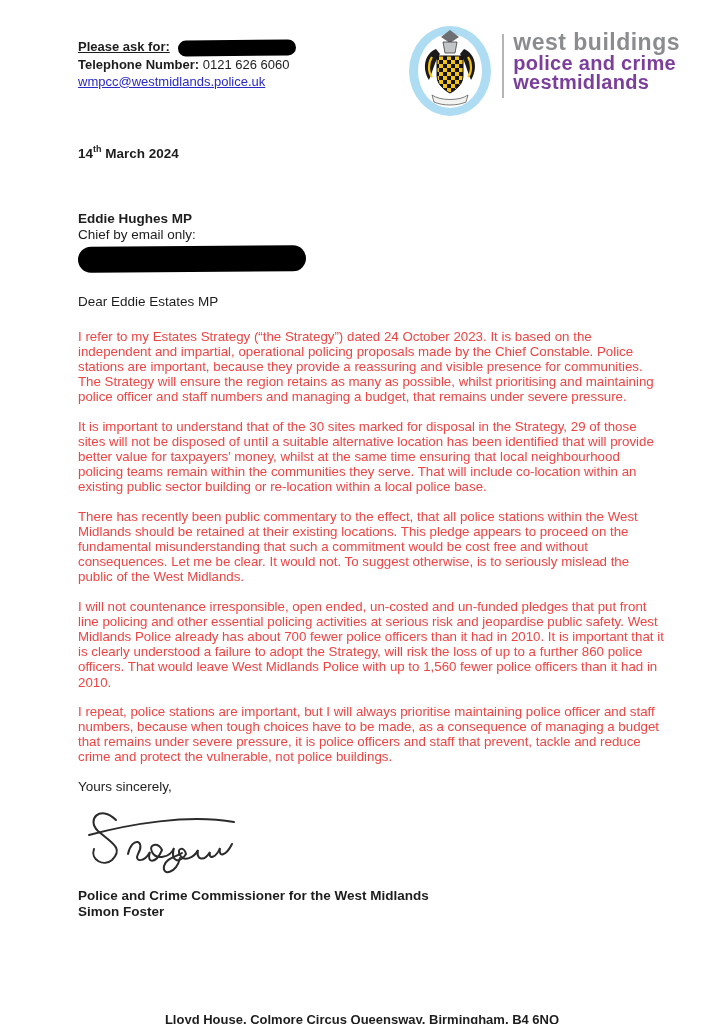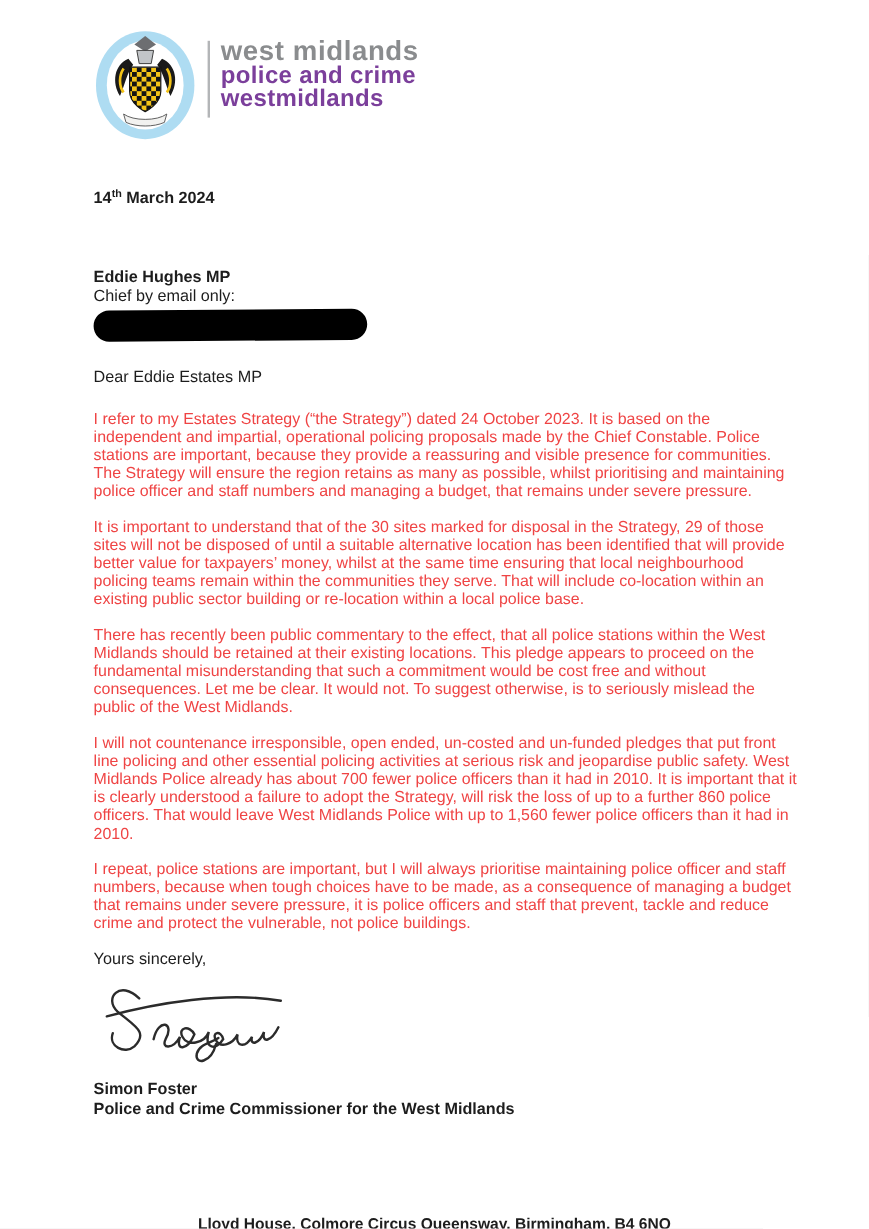"Please ask for:" div.contact-block { html: none -> <div> <div> <span>Please ask for:</span> <span></span> </div> <div> <span>Telephone Number:</span> <span>0121 626 6060</span> </div> <div> <a>wmpcc@westmidlands.police.uk</a> </div> </div> }
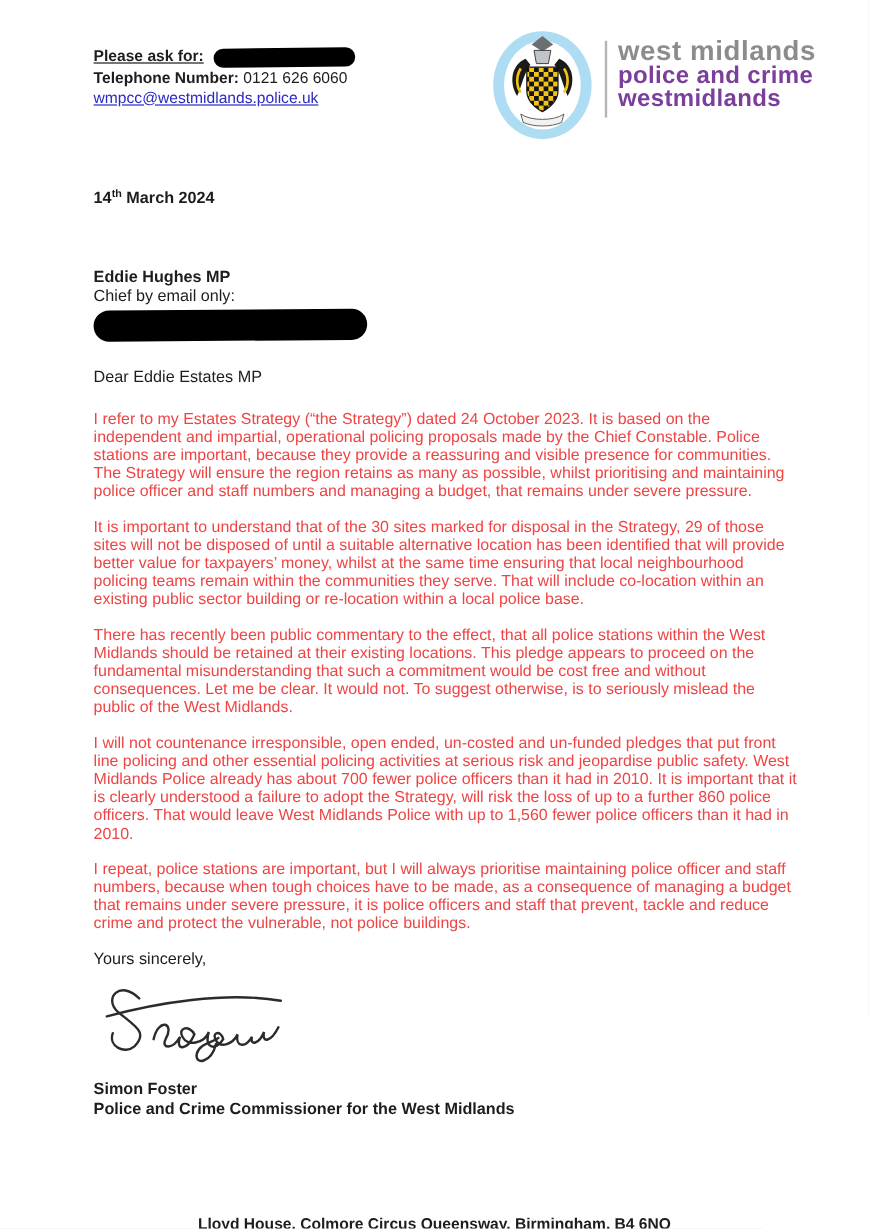"west midlands" div.logo-line1 { text: midlands -> buildings }
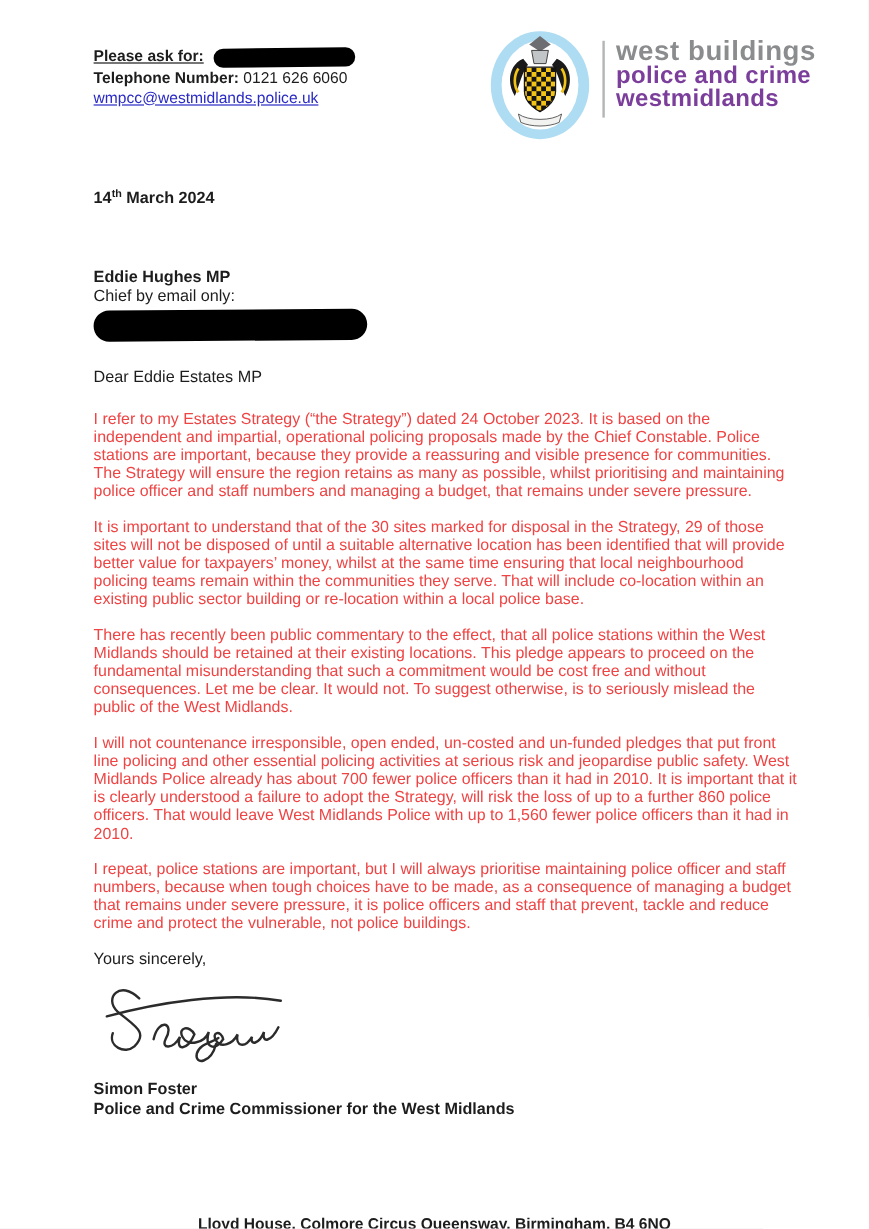"14th March 2024" .date-line { margin-top: 38px -> 26px }
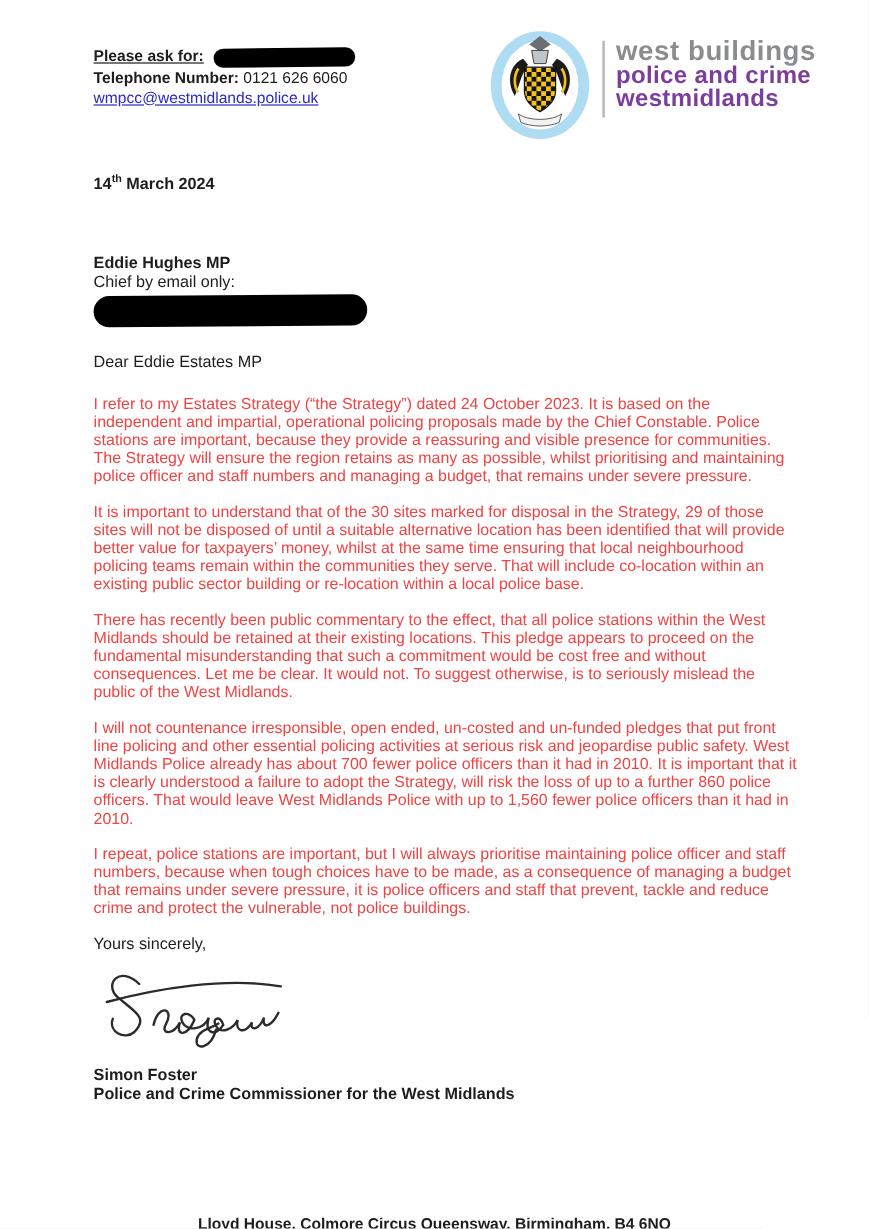"Simon Foster" div { order: before "Police and Crime Commissioner for" -> after "Police and Crime Commissioner for" }
